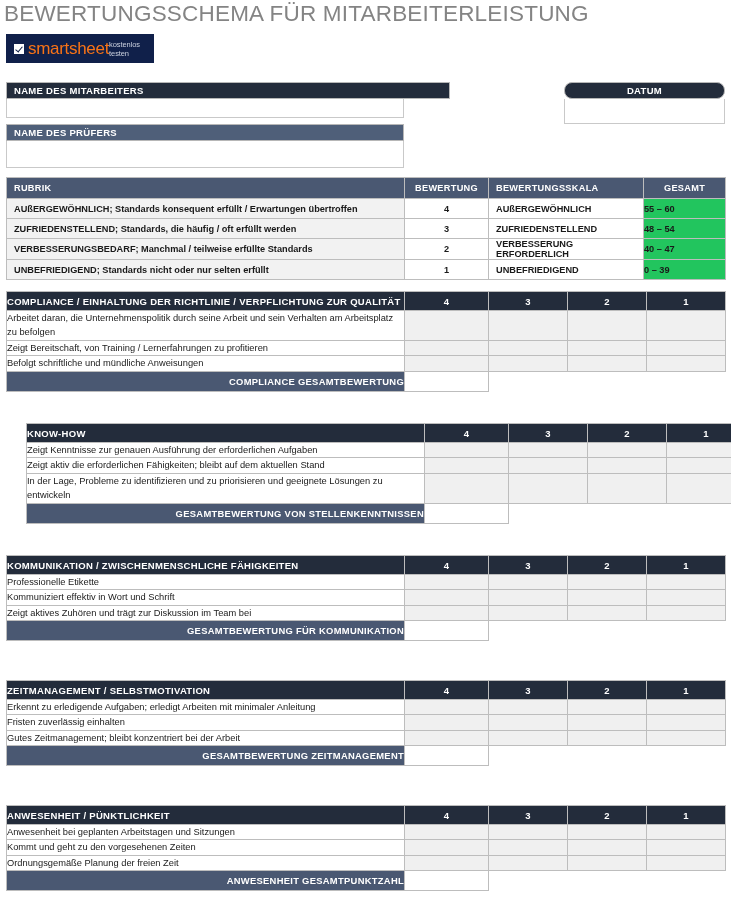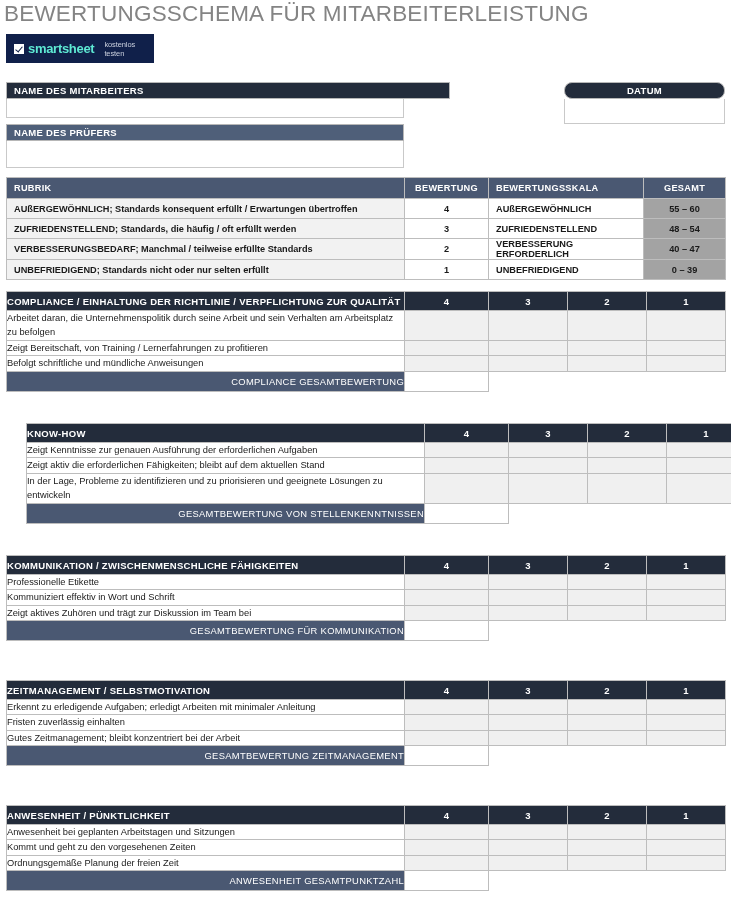"smartsheet" .logo-word { color: #5eead4 -> #f97316; font-size: 13px -> 17px; font-weight: 700 -> 400 }
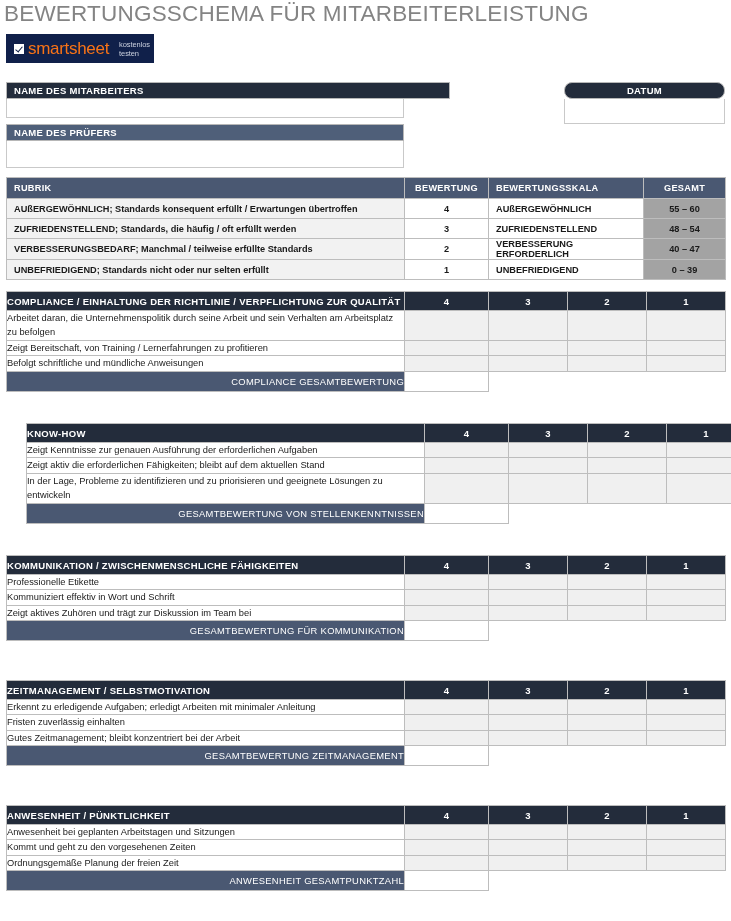"kostenlos testen" .logo-tag { margin-left: 10px -> 0 }
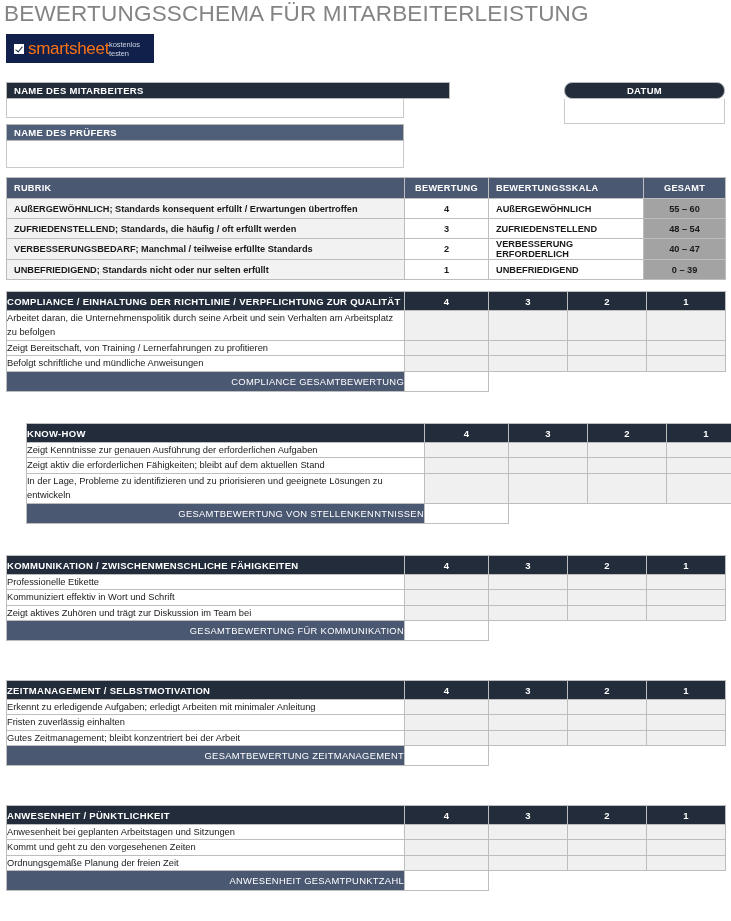"55 – 60" .rubric td.tot { background: #a3a3a3 -> #22c55e; text-align: center -> left }
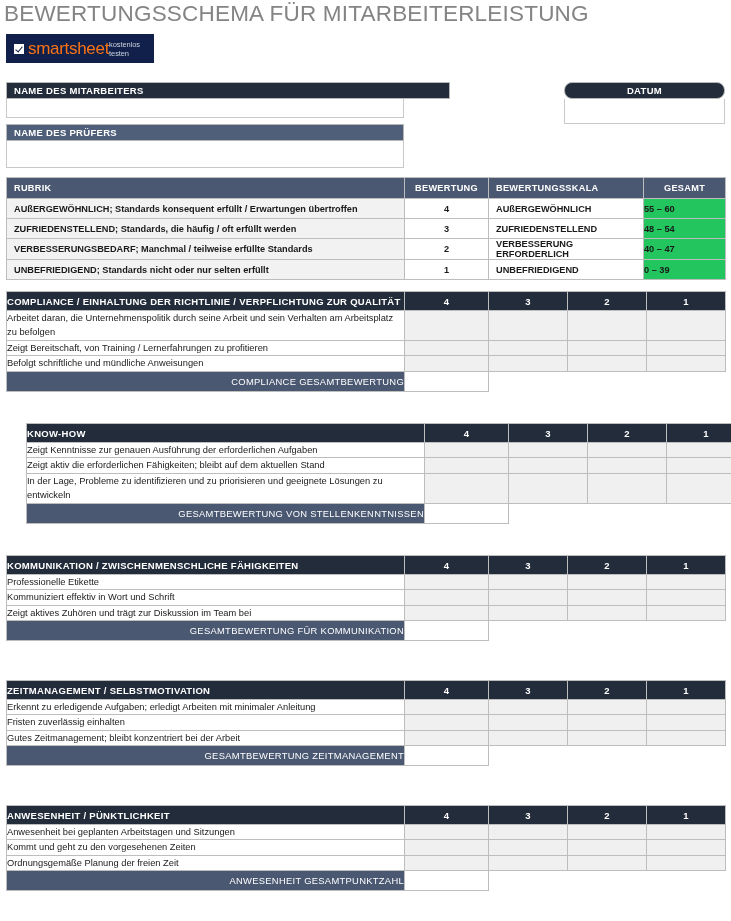"COMPLIANCE GESAMTBEWERTUNG" .total-label { font-weight: 400 -> 700 }
